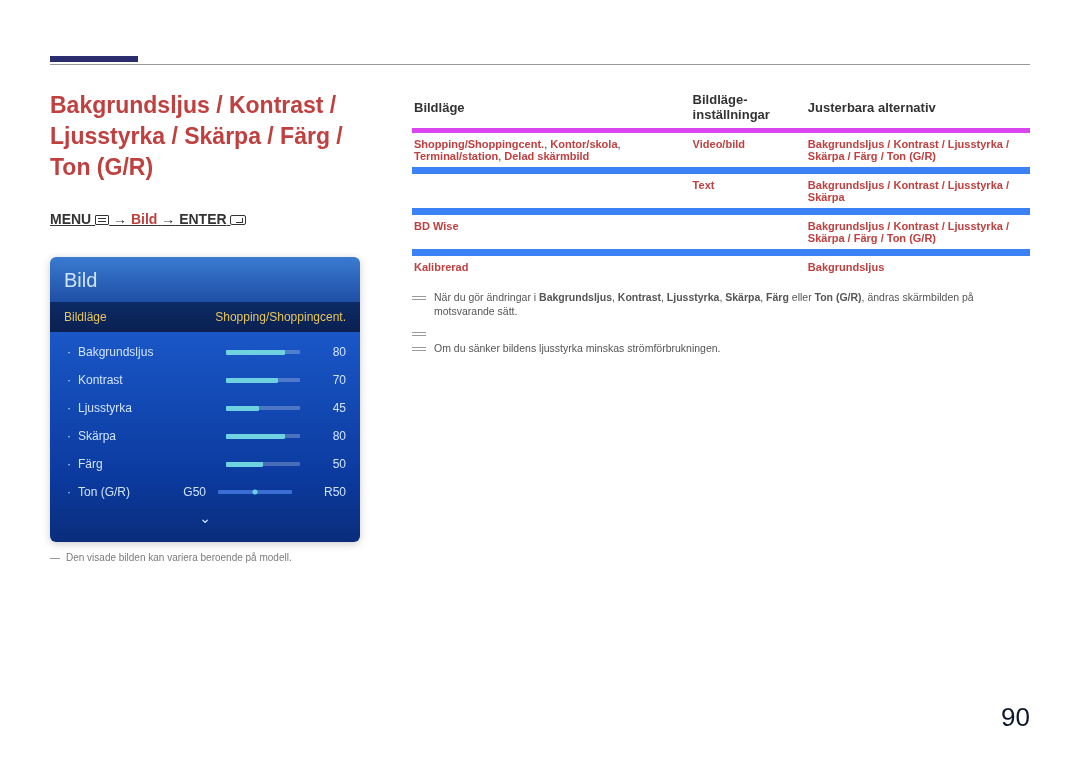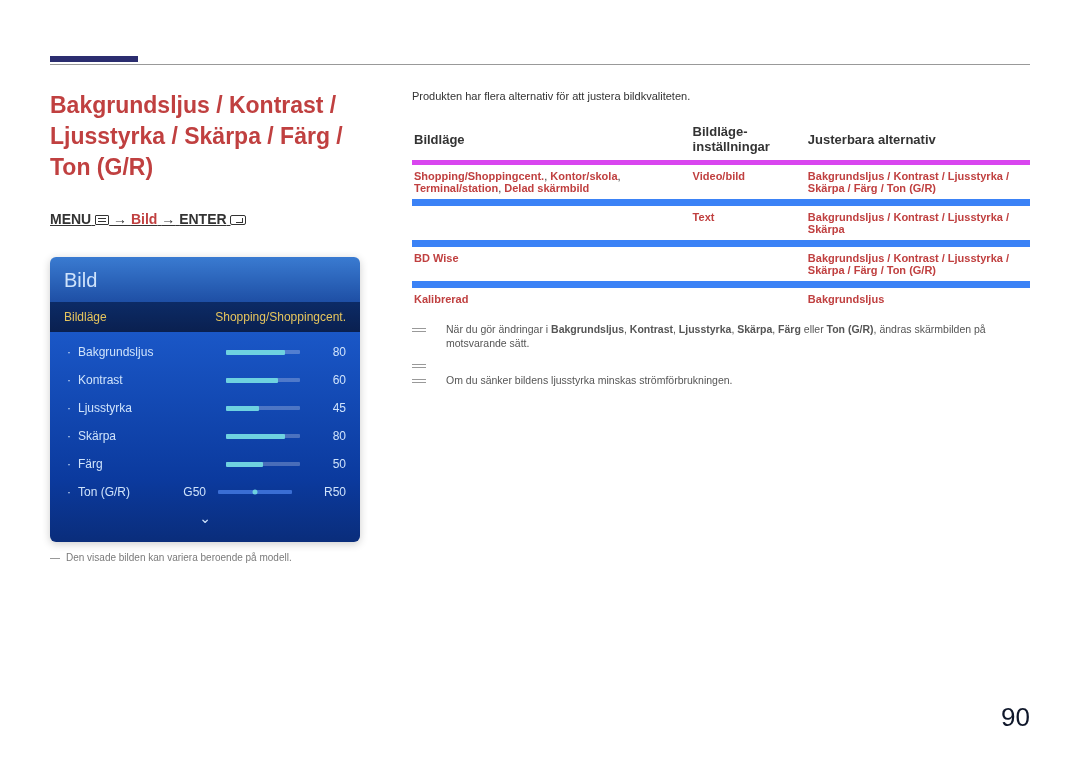"Produkten har flera alternativ för" p.intro-text { html: <p>Produkten har flera alternativ för att justera bildkvaliteten.</p> -> none }
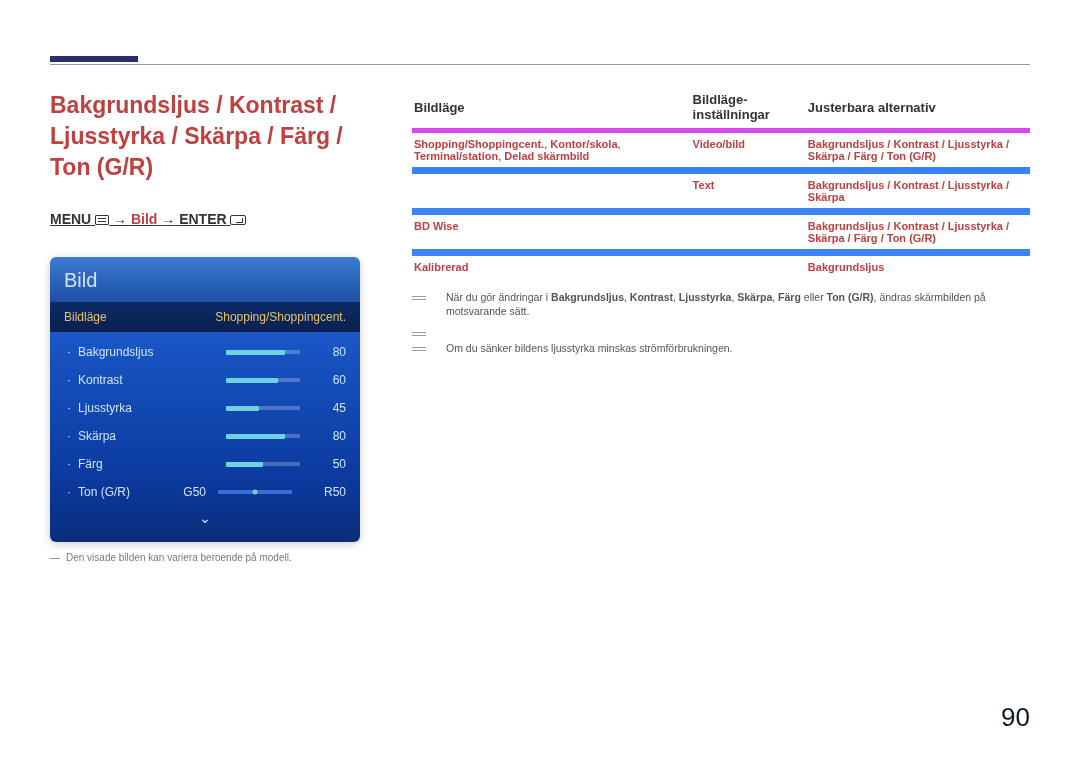"När du gör ändringar i" .notes .note { gap: 20px -> 8px }
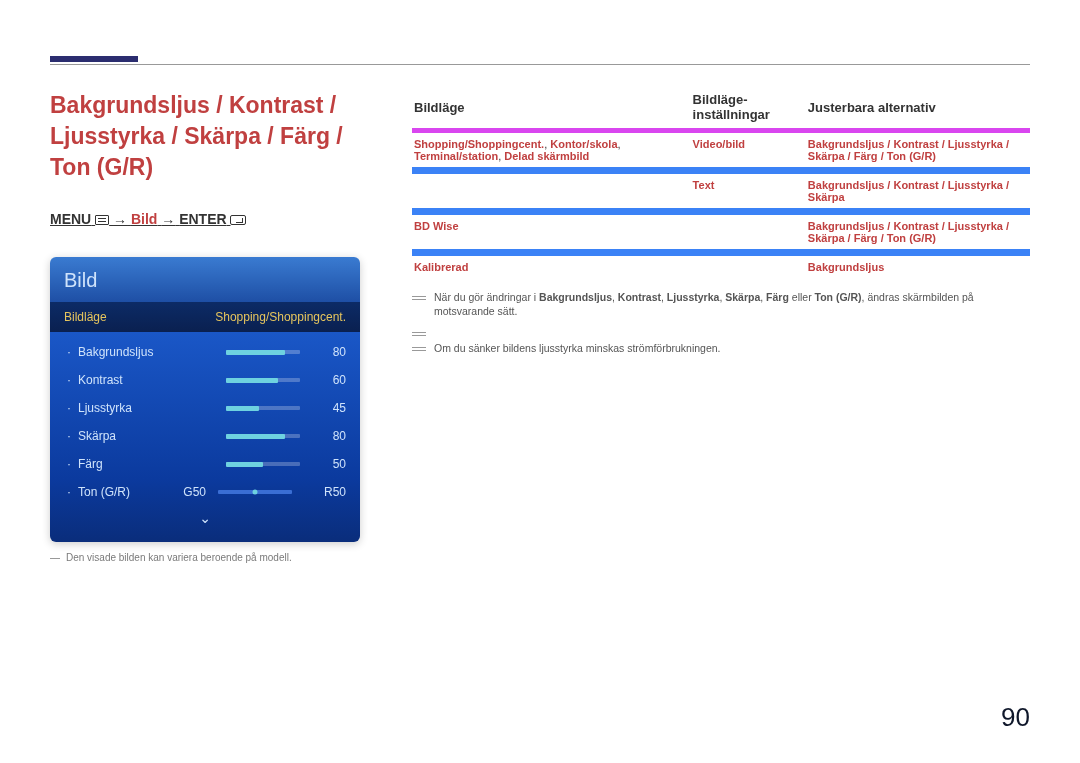"60" span.val { text: 60 -> 70 }
